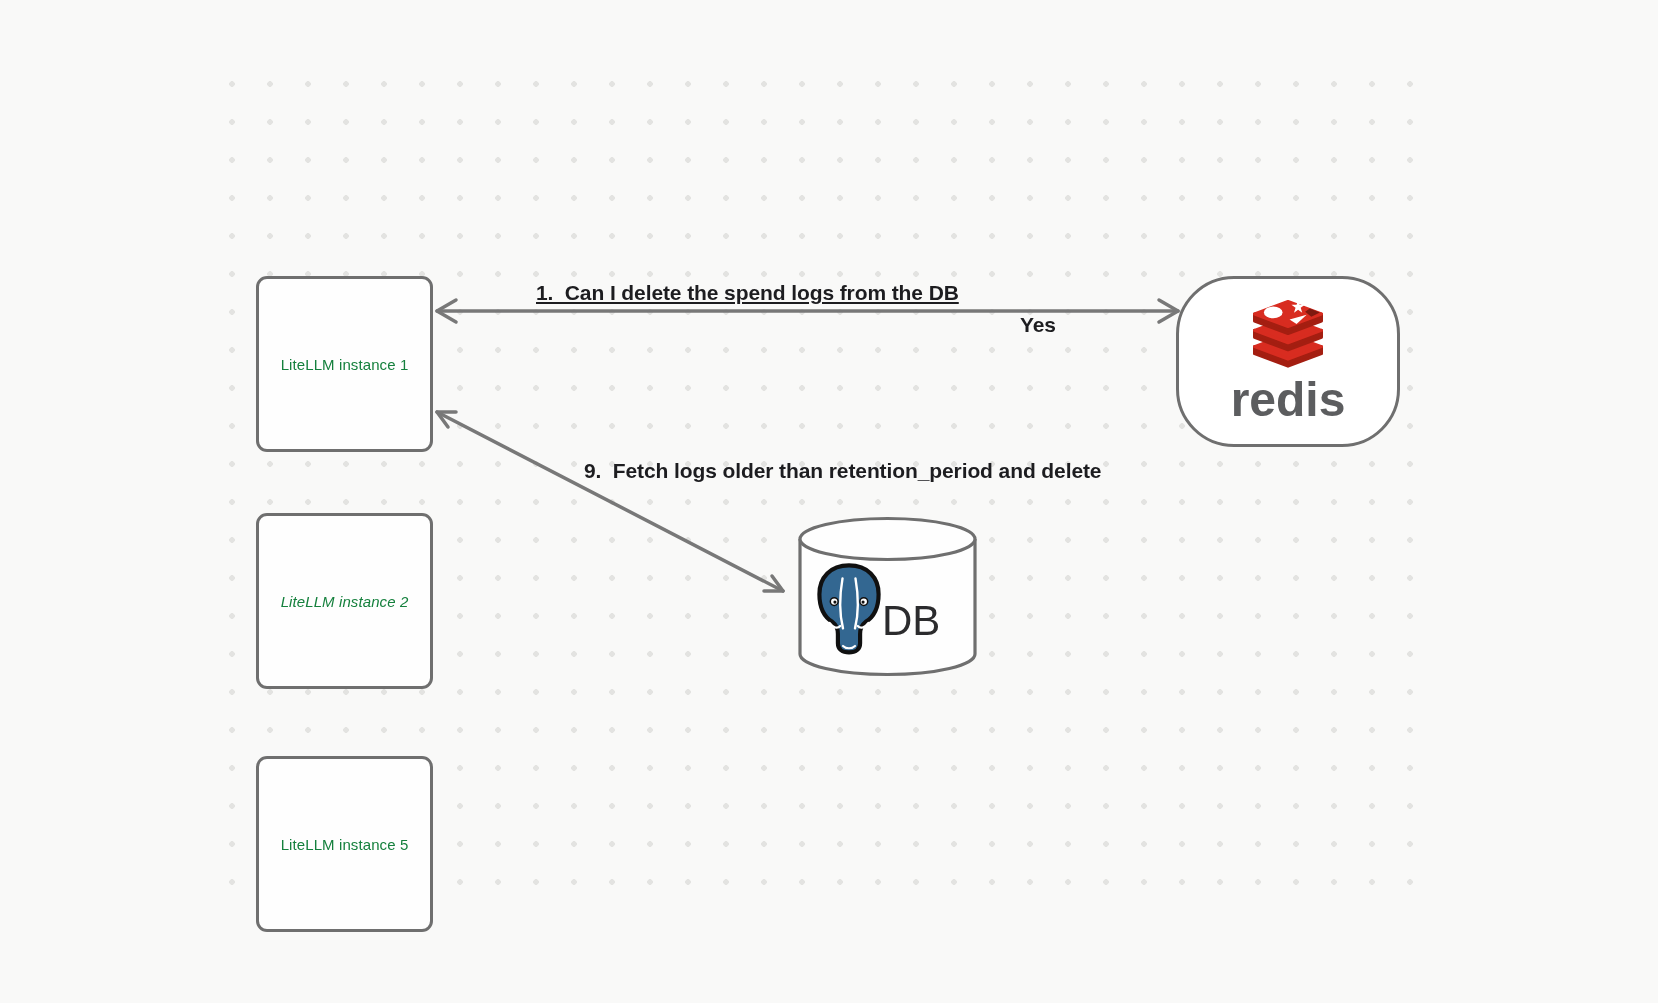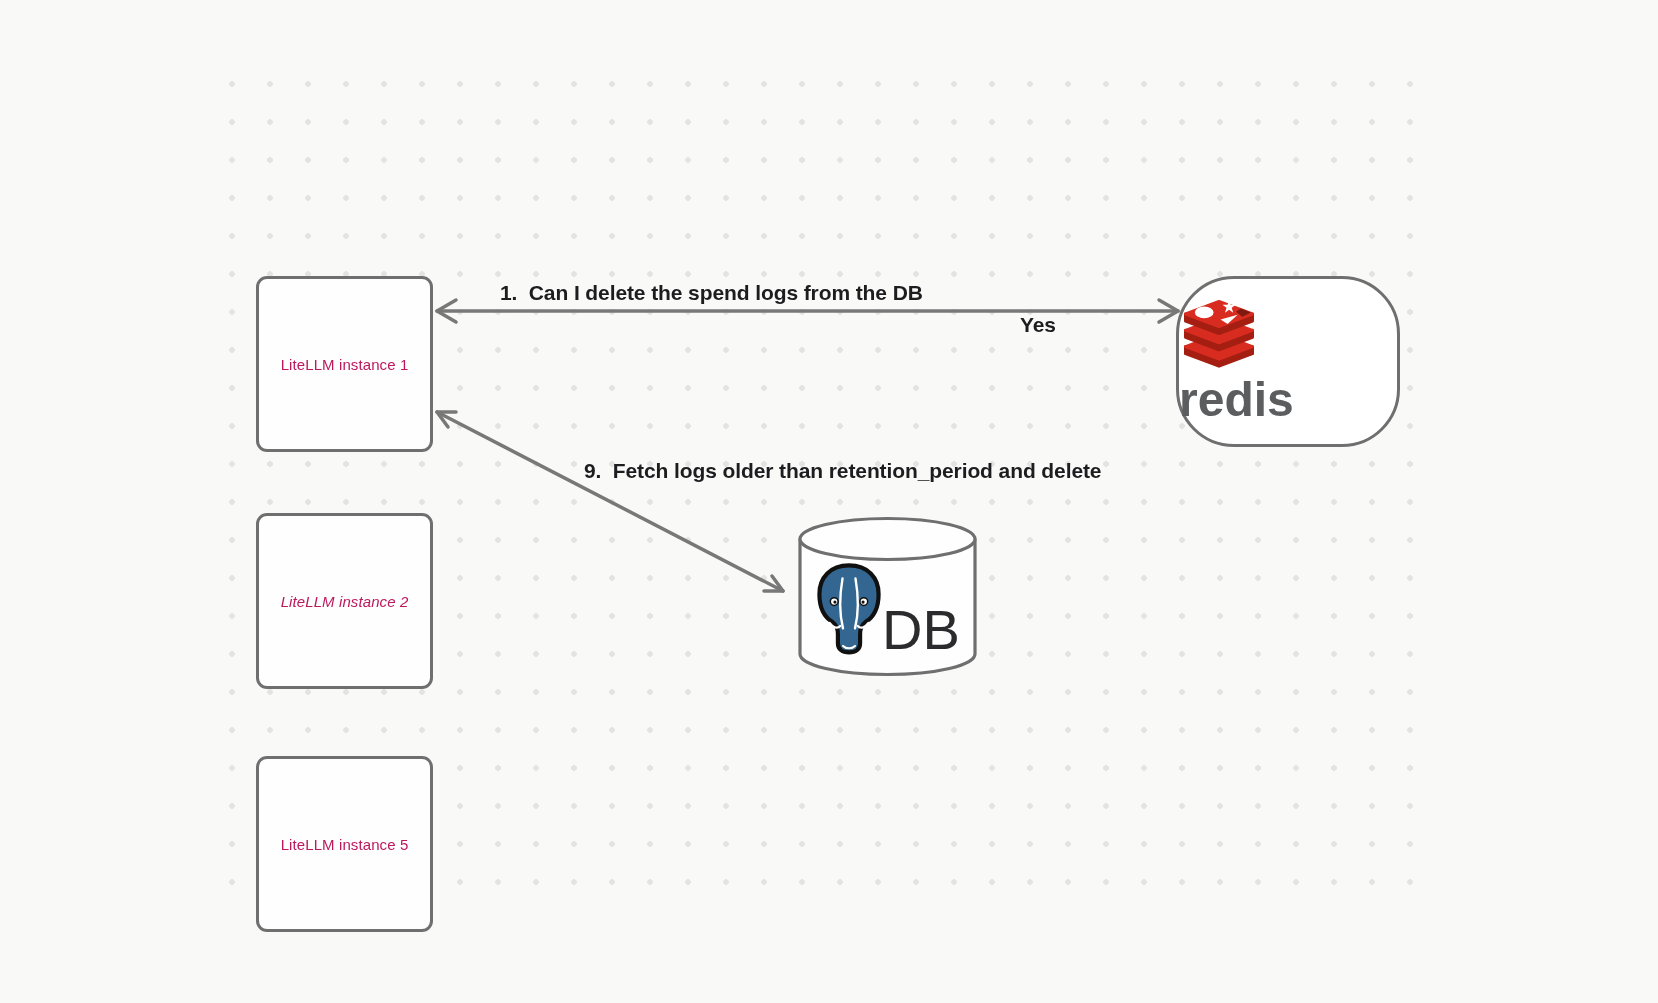"1. Can I delete the" #label-step1 { left: 500px -> 536px; text-decoration: none -> underline }
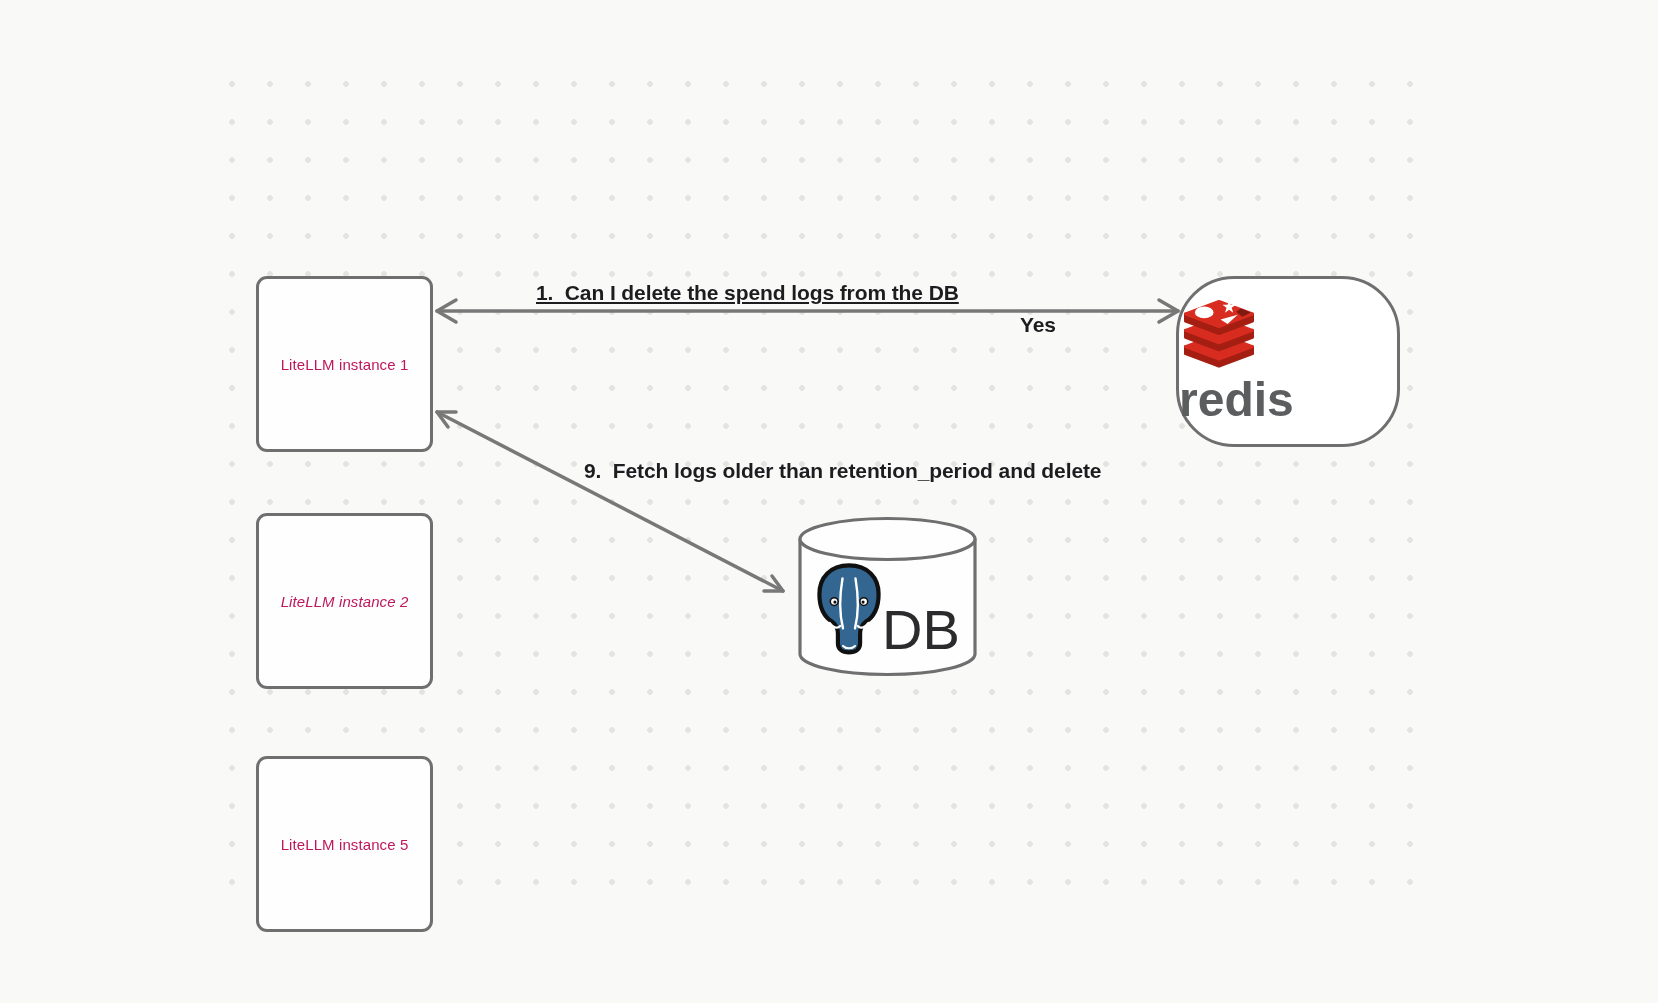"LiteLLM instance 1" .node-box .box-label { color: #be185d -> #15803d }
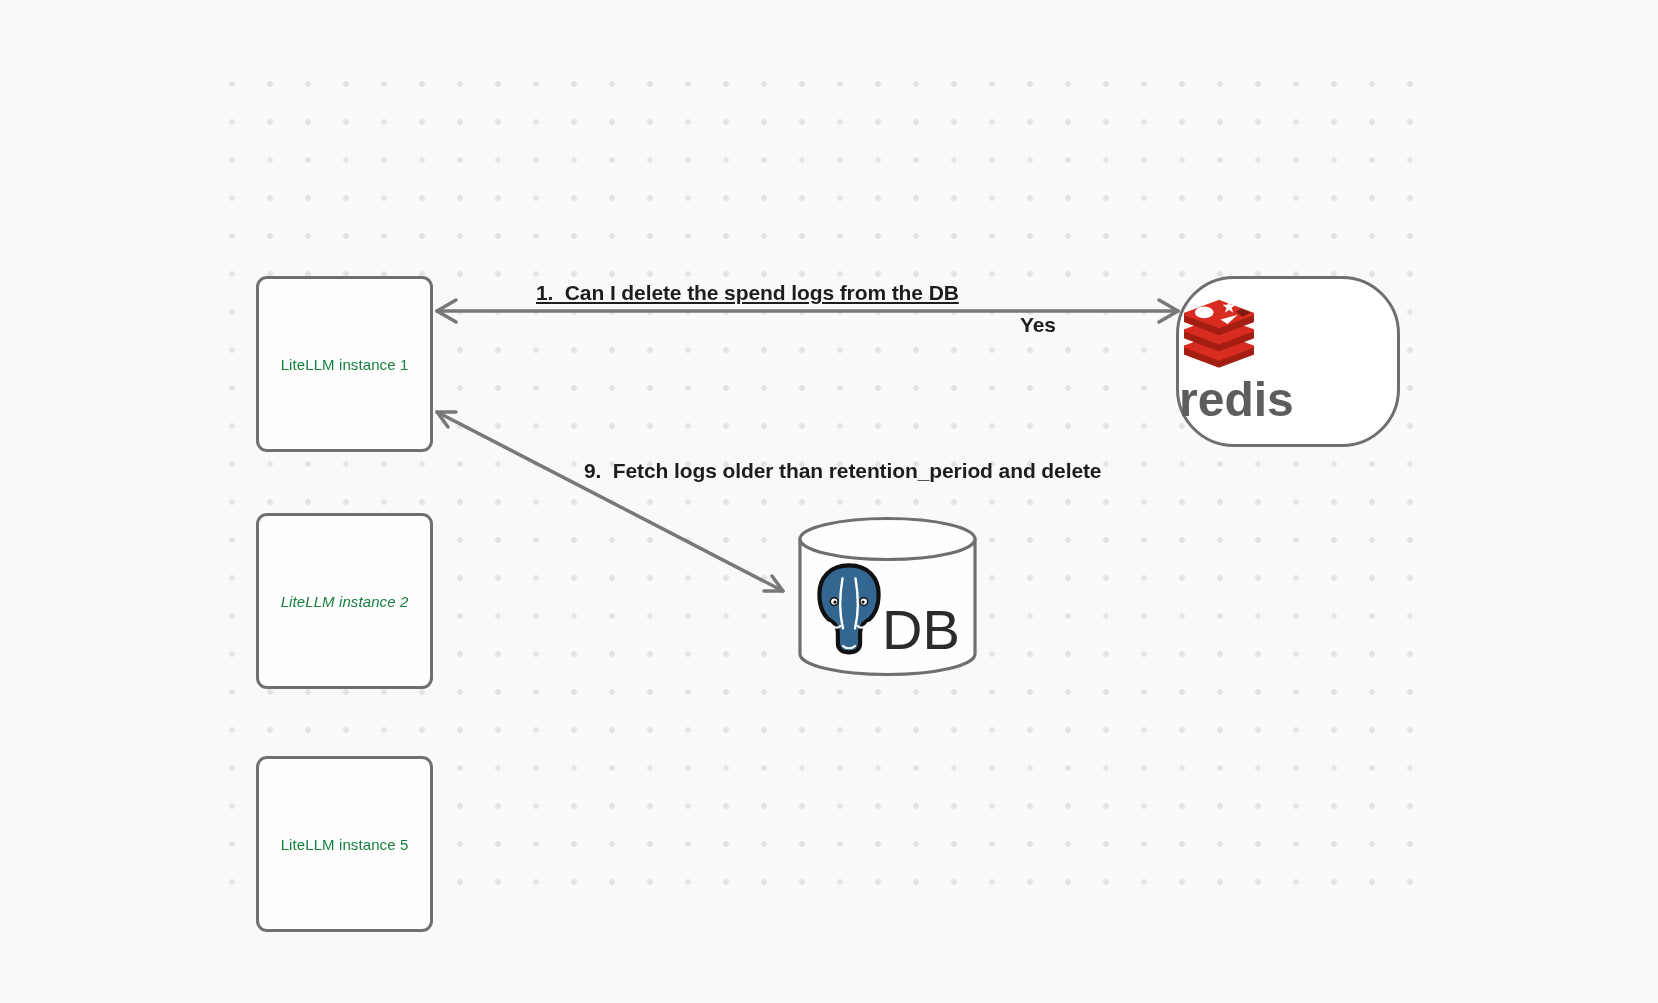"redis" .redis-node { align-items: flex-start -> center }
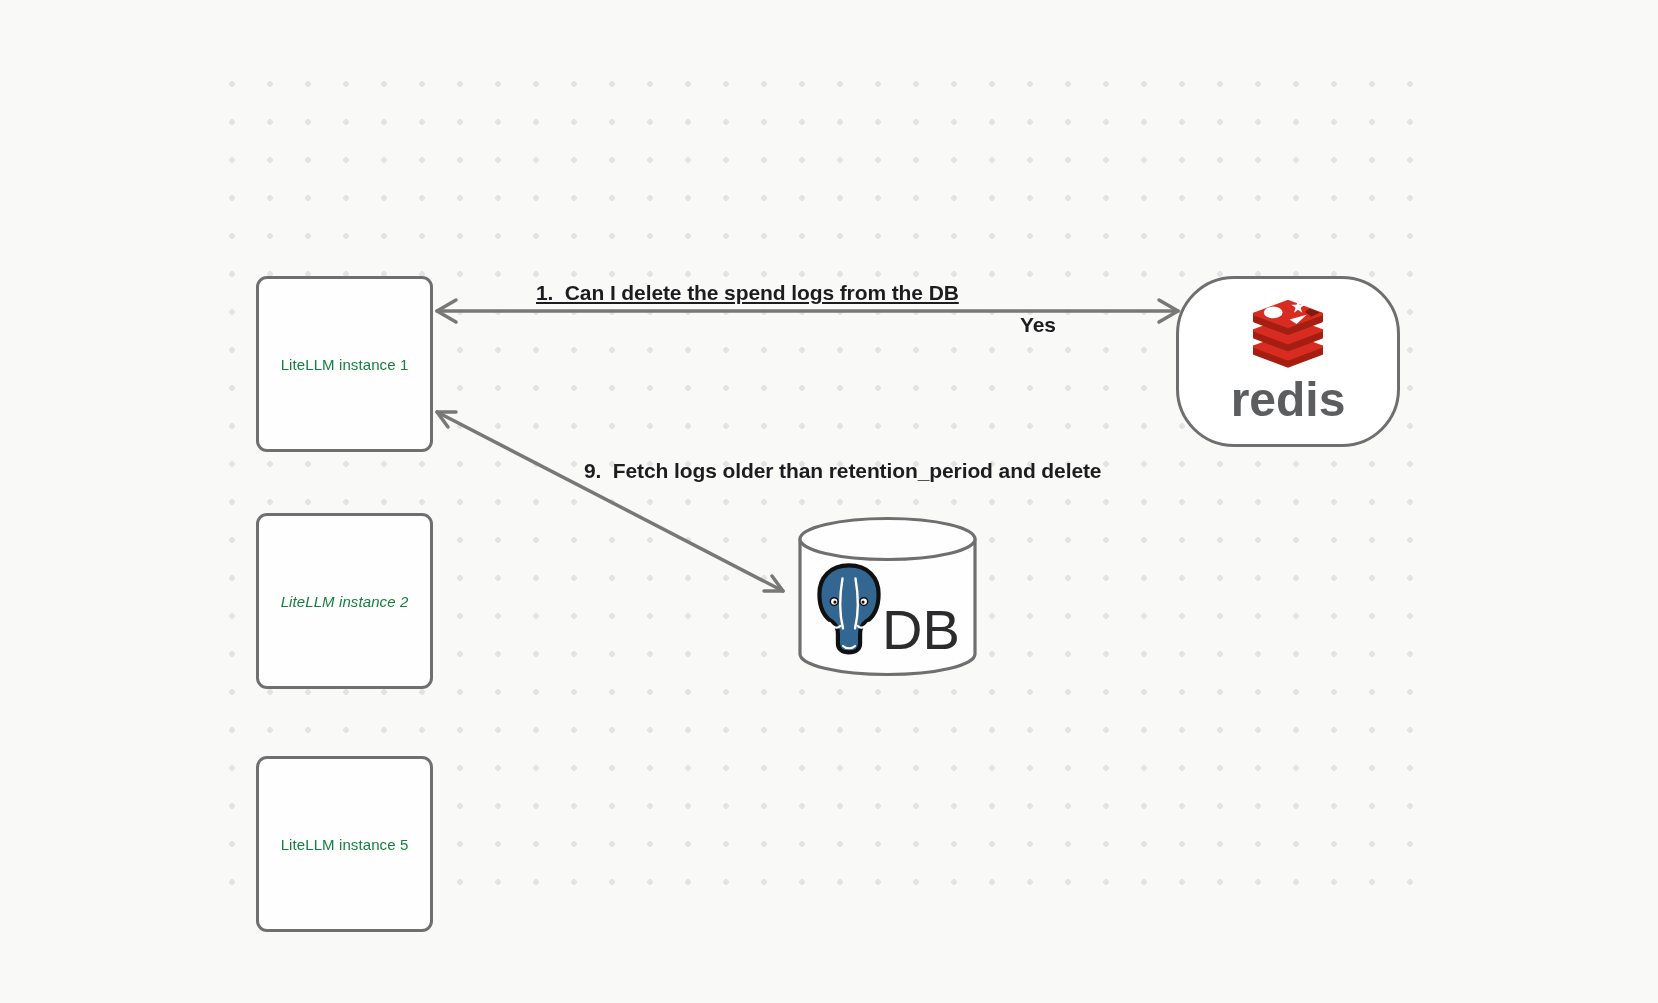"DB" .db-label { font-size: 56px -> 42px }
